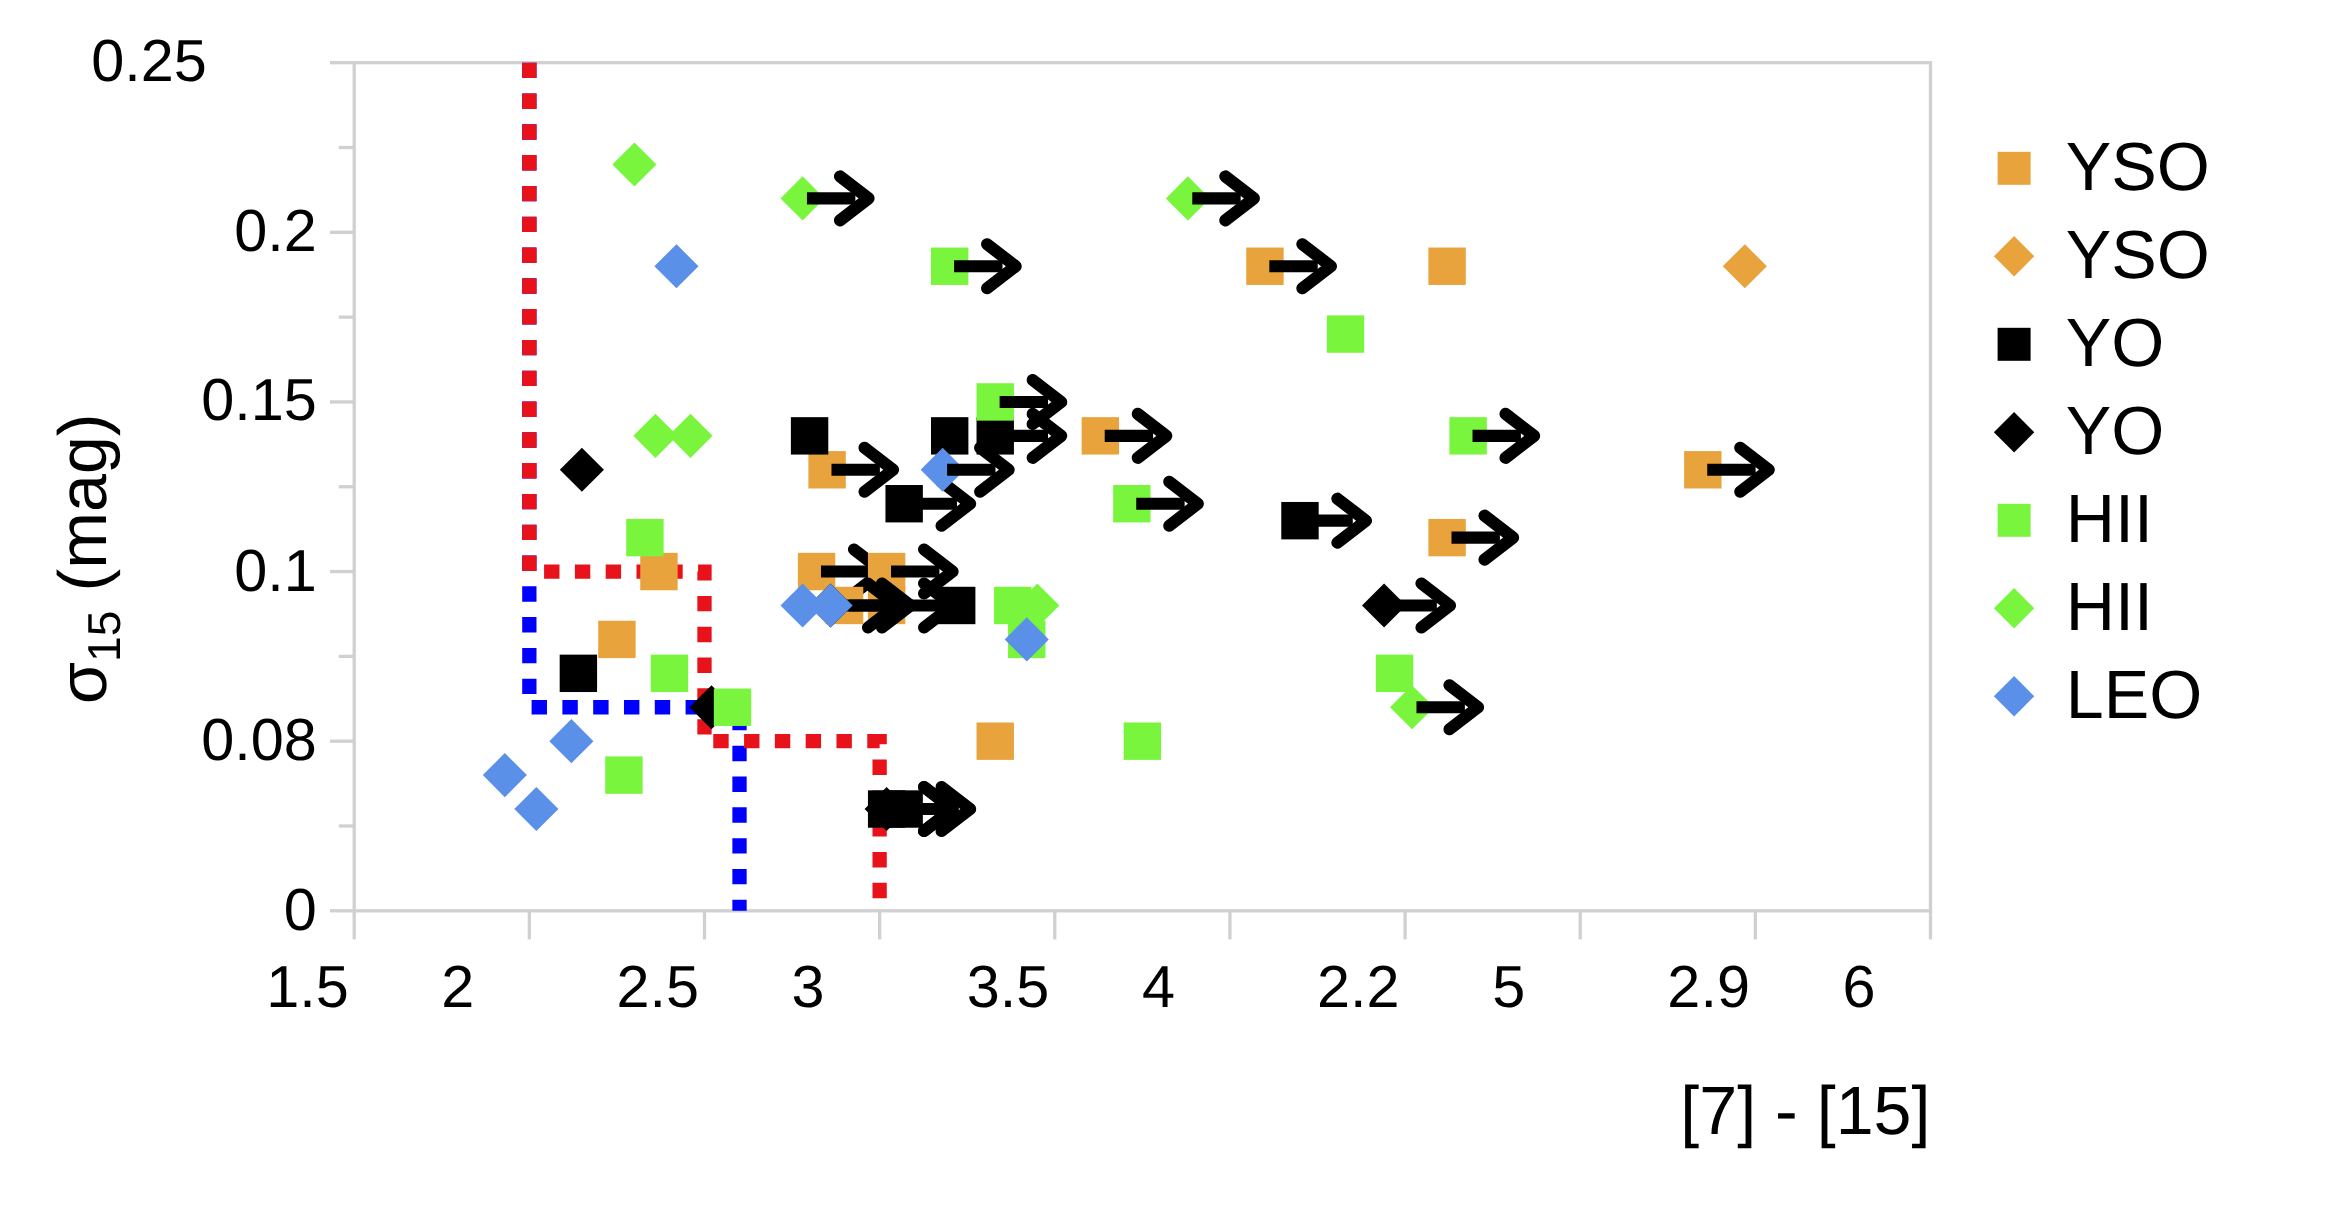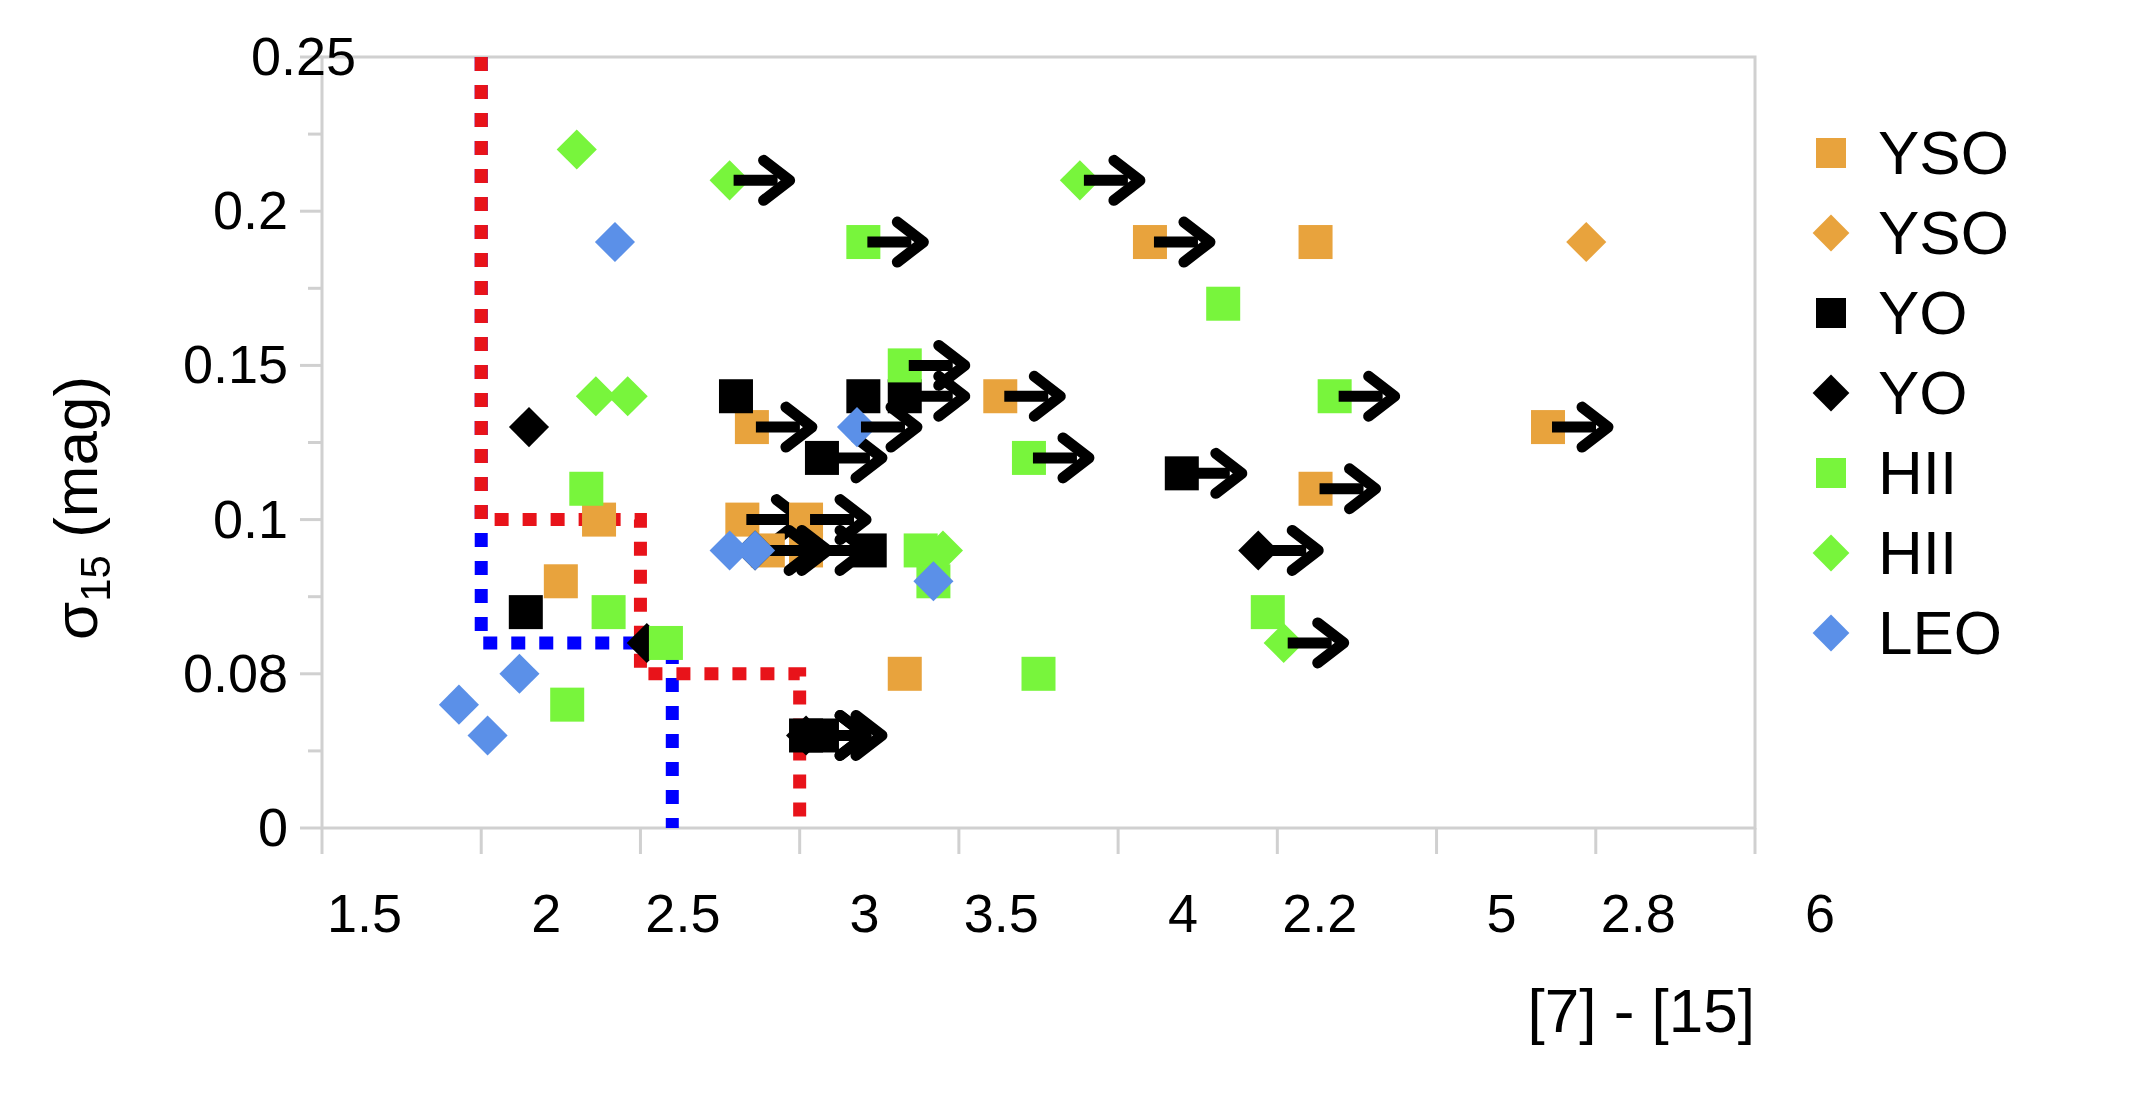"0.25" div.axis-tick-y { right: 1781px -> 1949px }
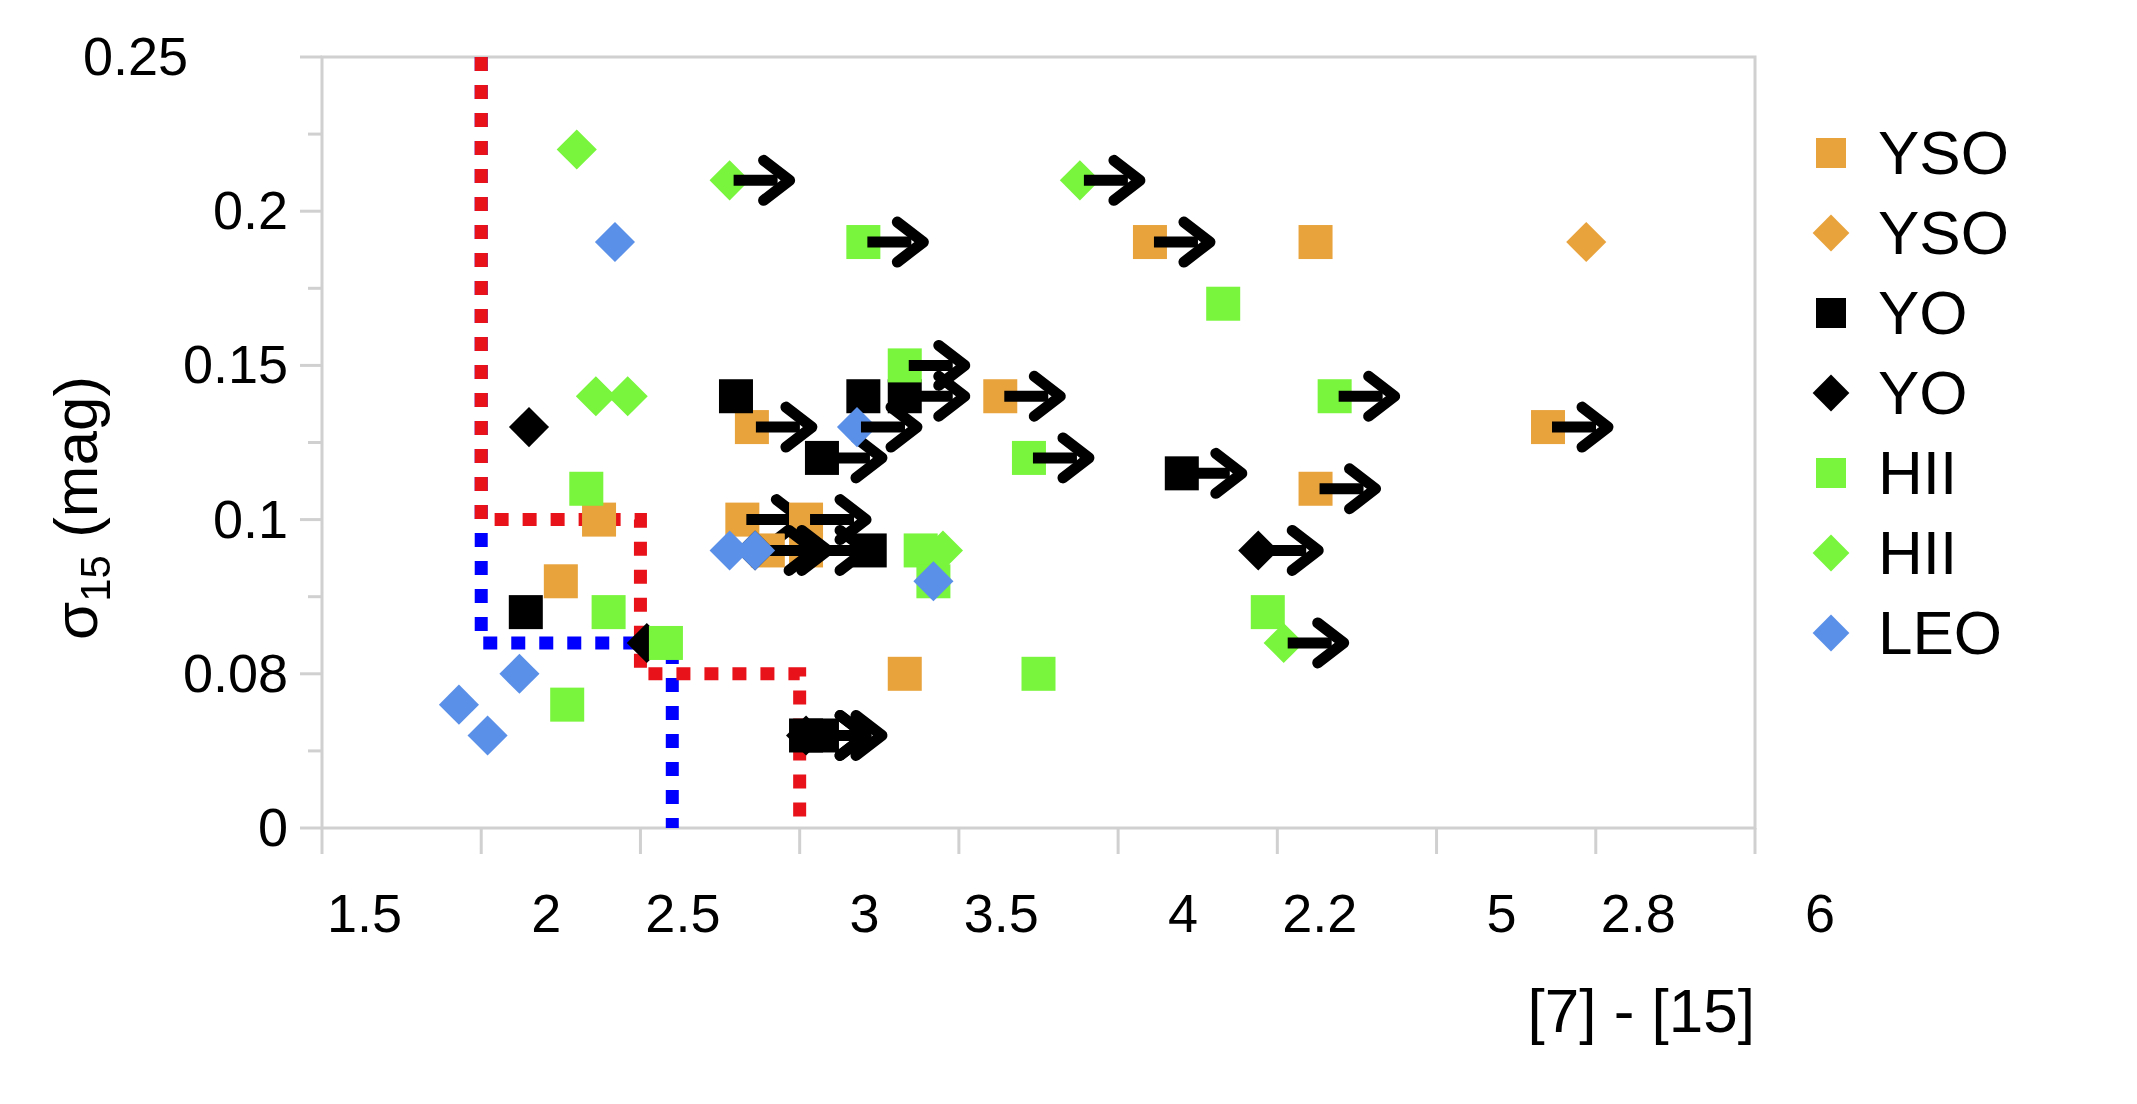"1.5" .axis-tick-x { margin-top: 16px -> none; text-align: right -> left }
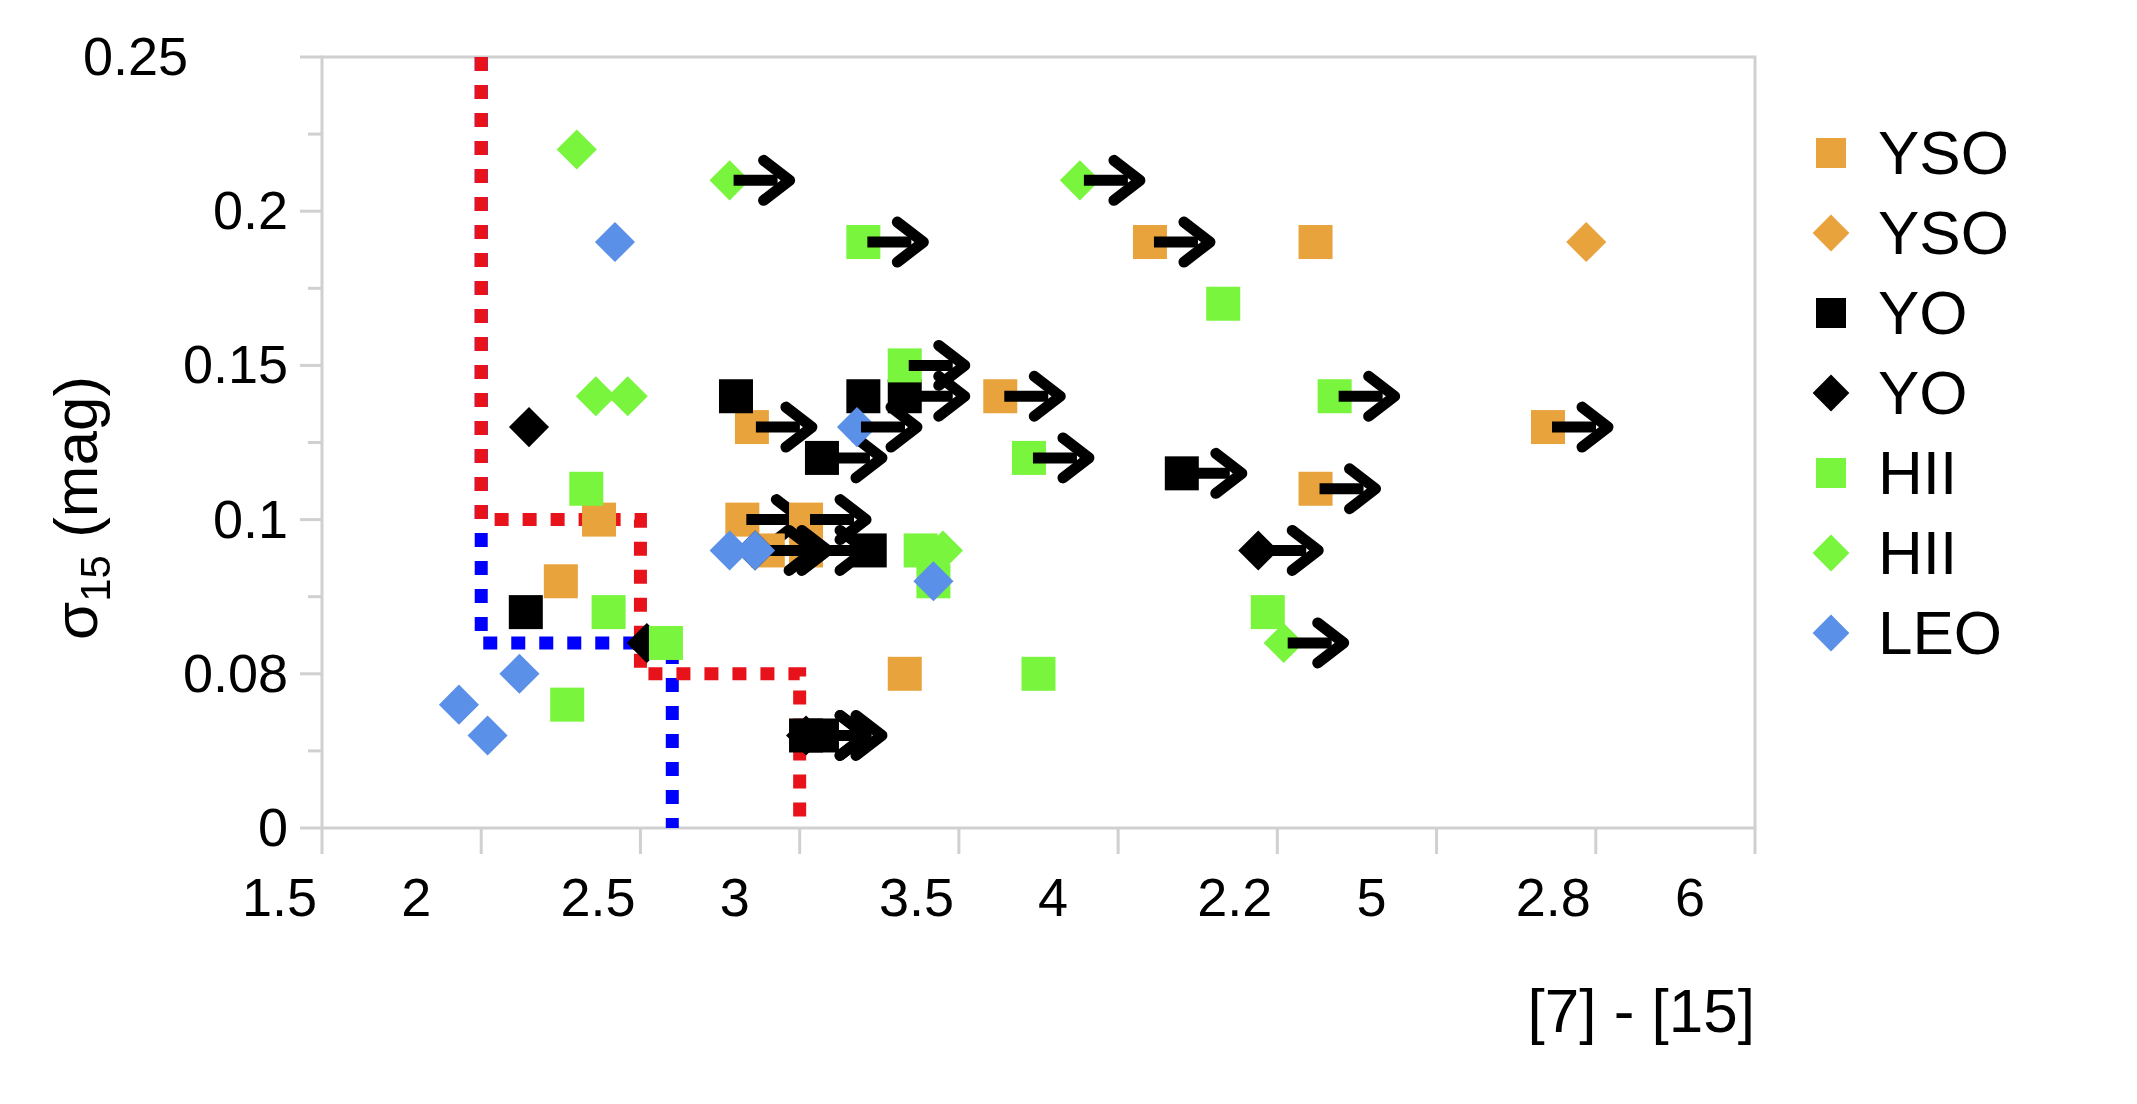"2.8" div.axis-tick-x { text: 2.8 -> 2.9 }
